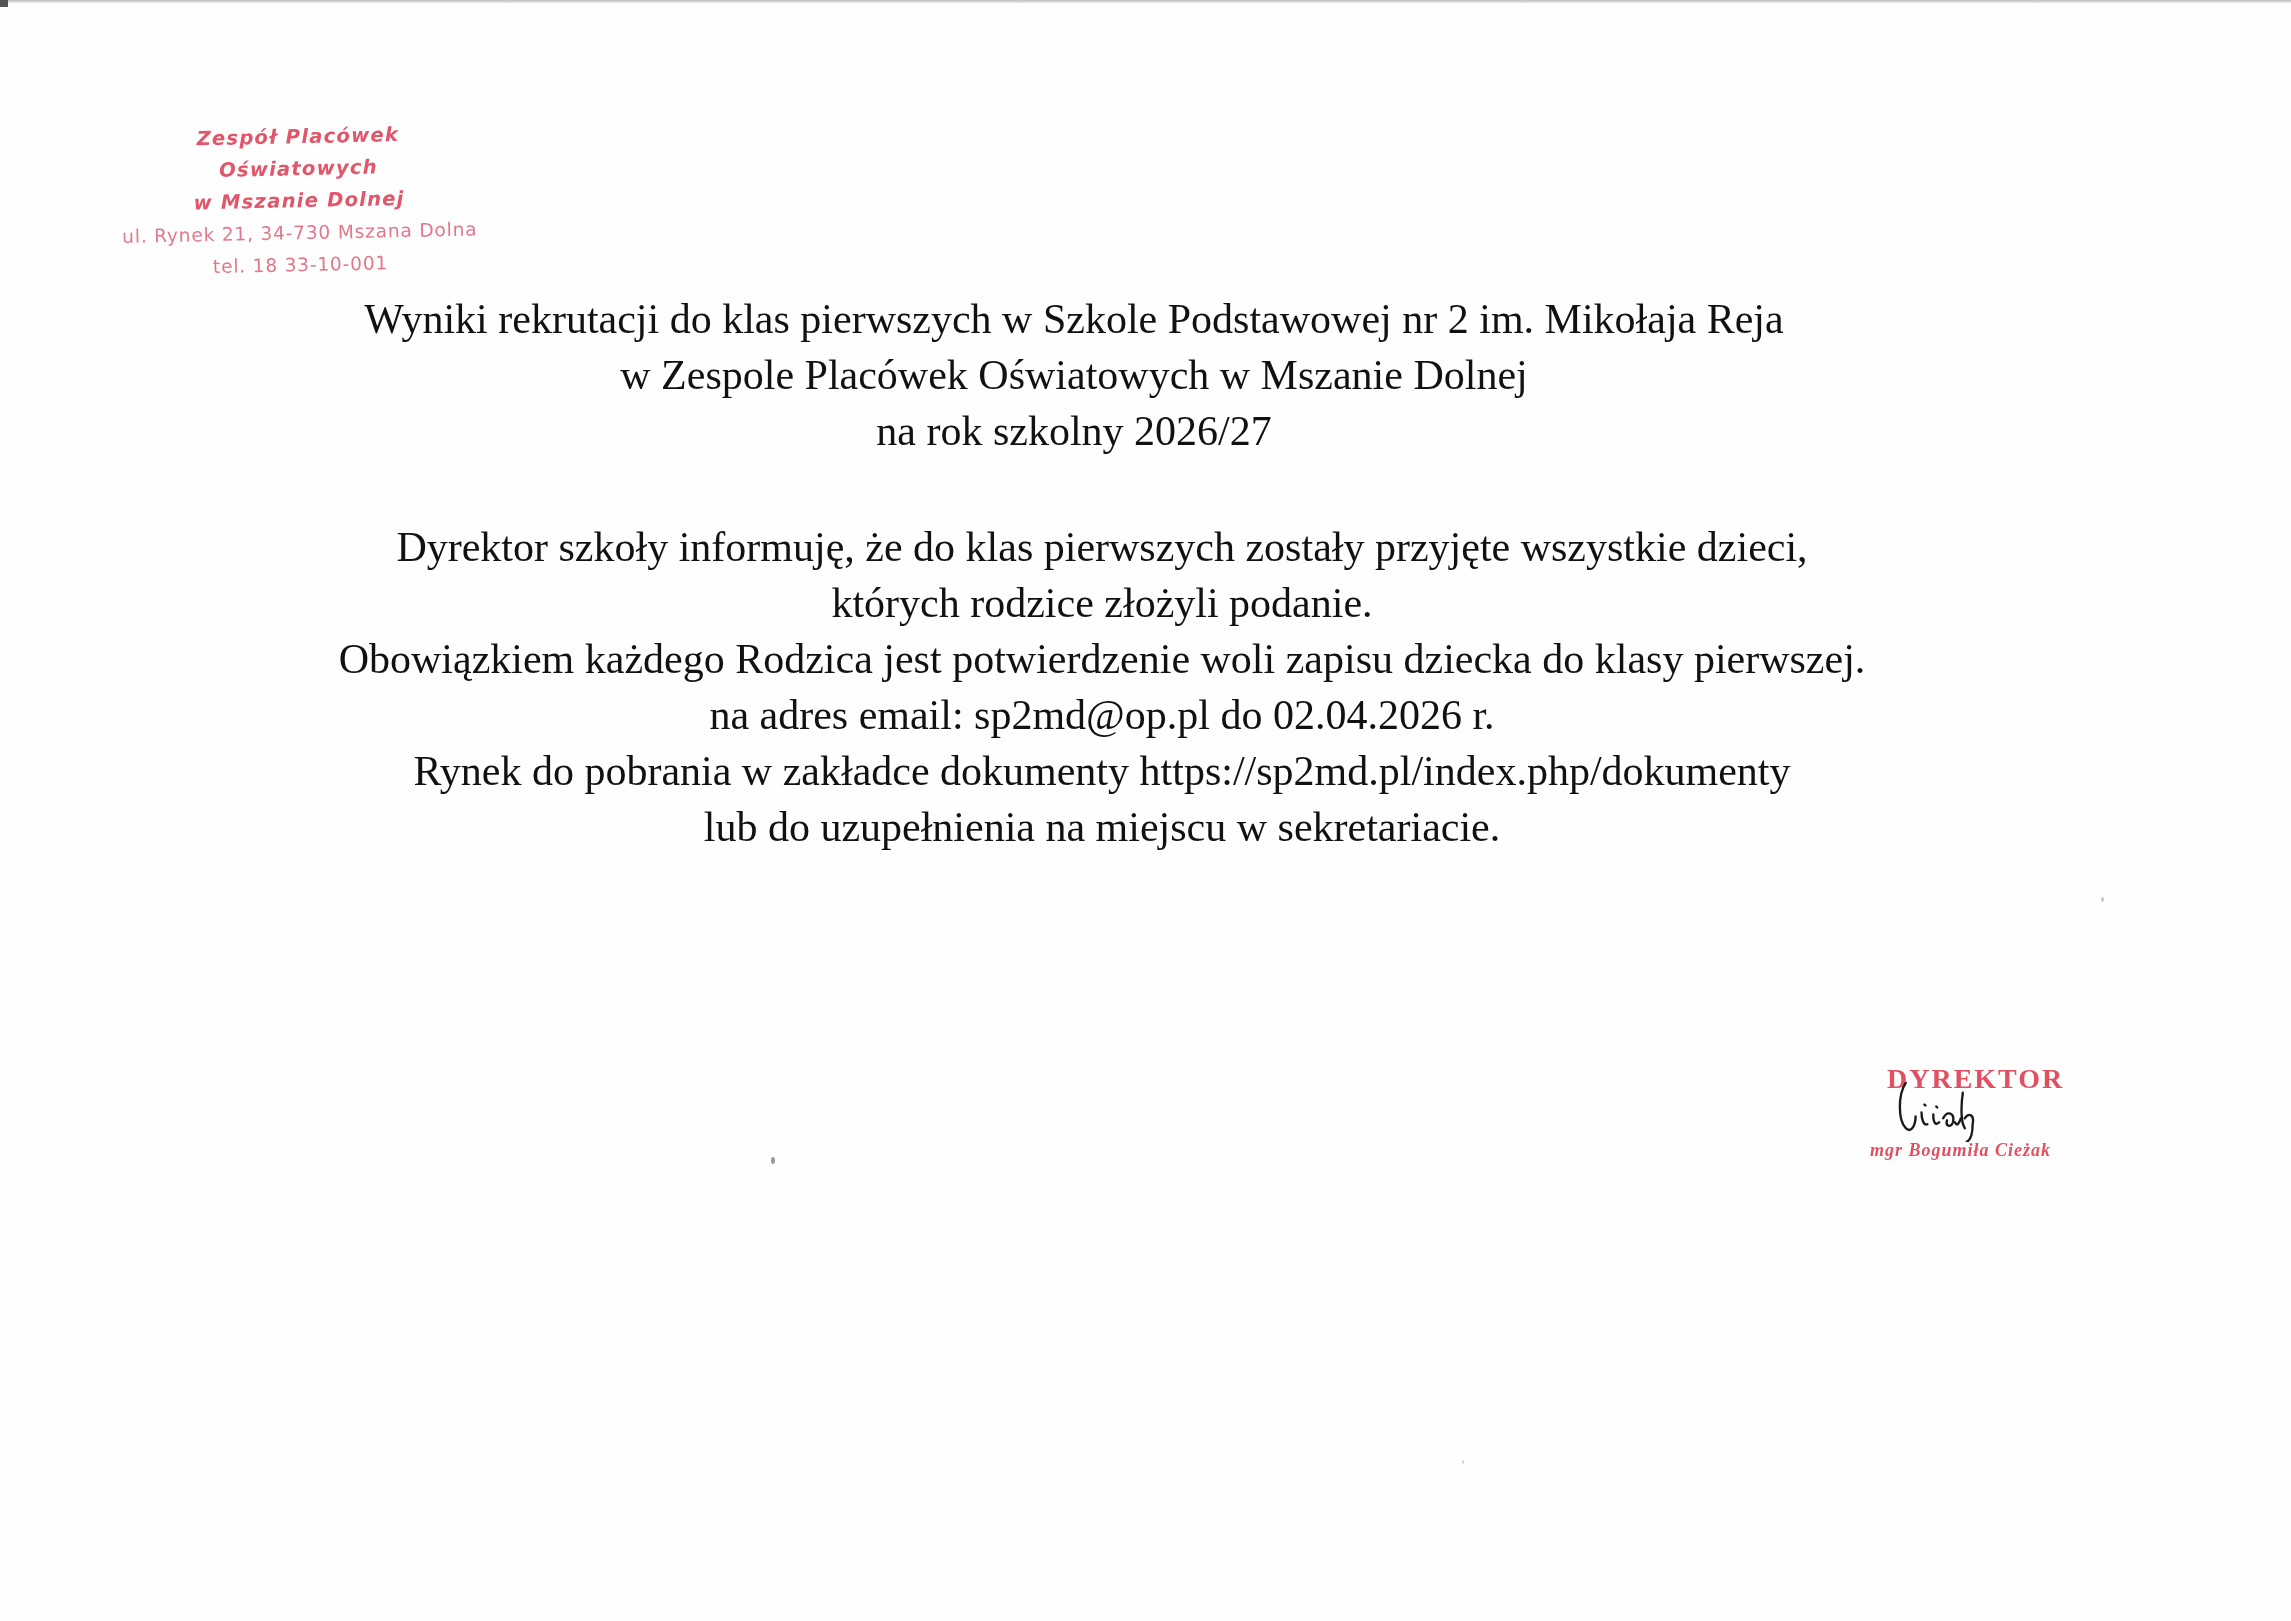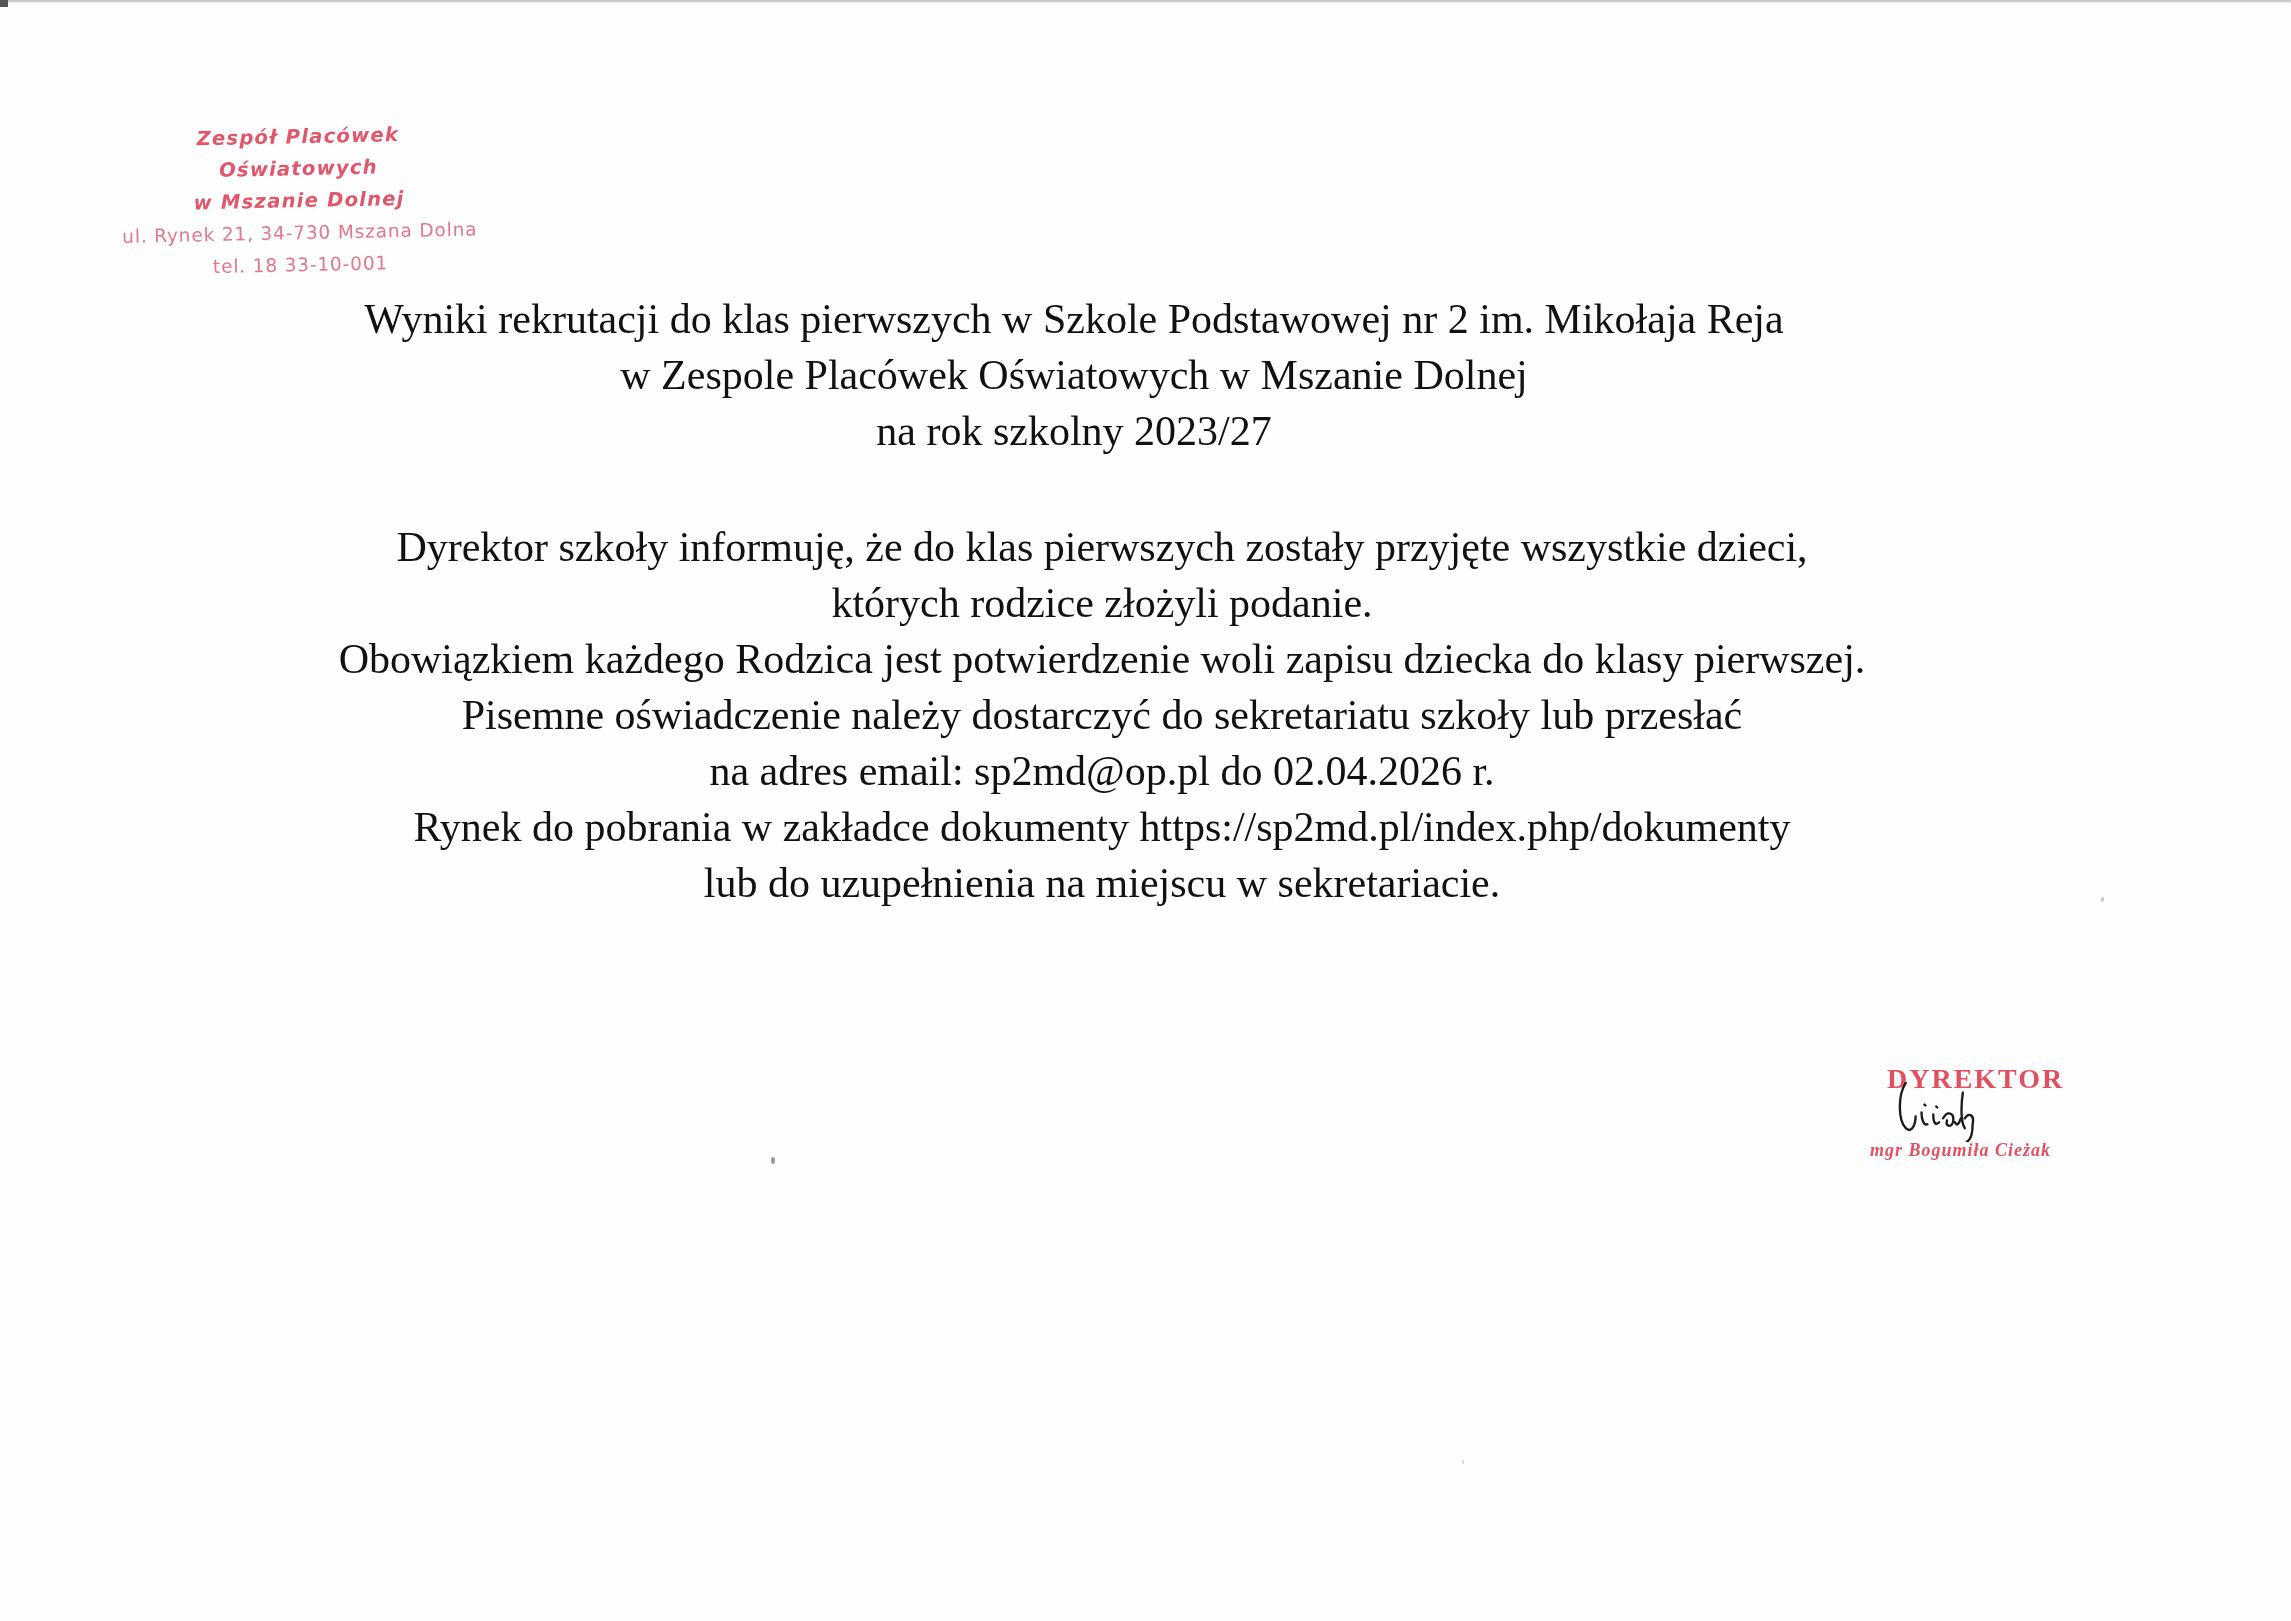"na rok szkolny 2023/27" p { text: 2023/27 -> 2026/27 }
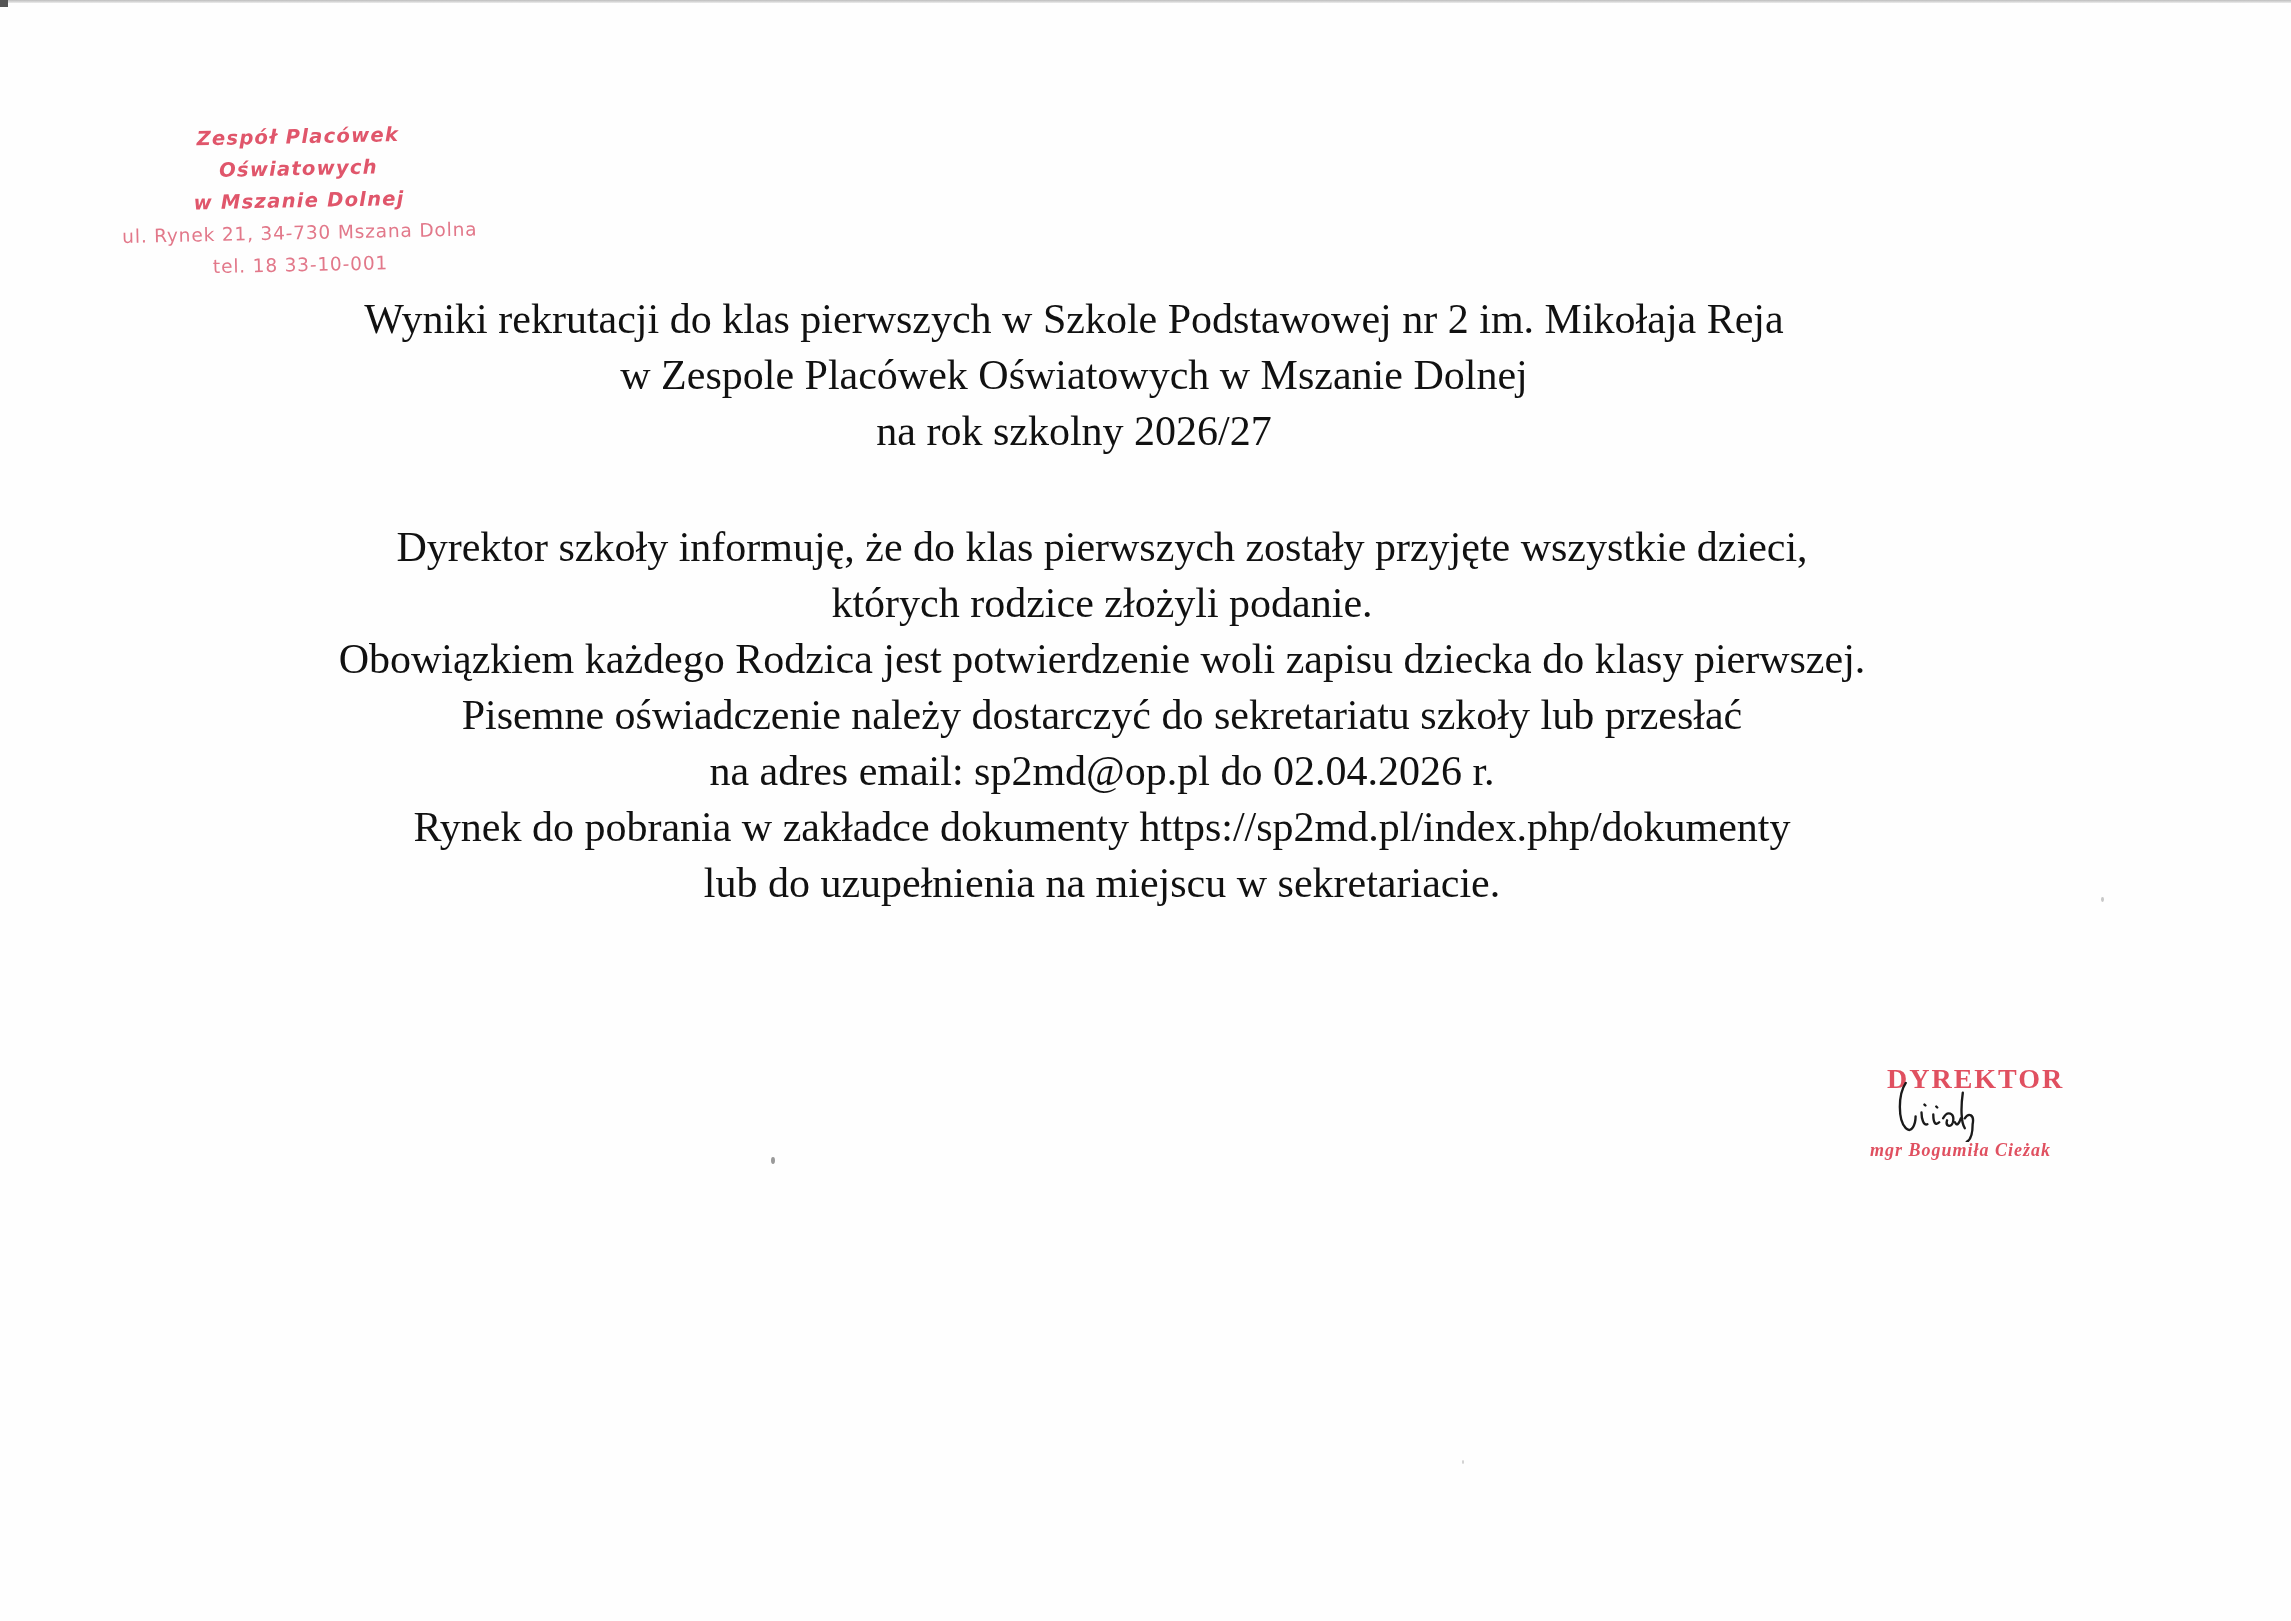"Pisemne oświadczenie należy dostarczyć" p { html: <p>Pisemne oświadczenie należy dostarczyć do sekretariatu szkoły lub przesłać</p> -> none }
